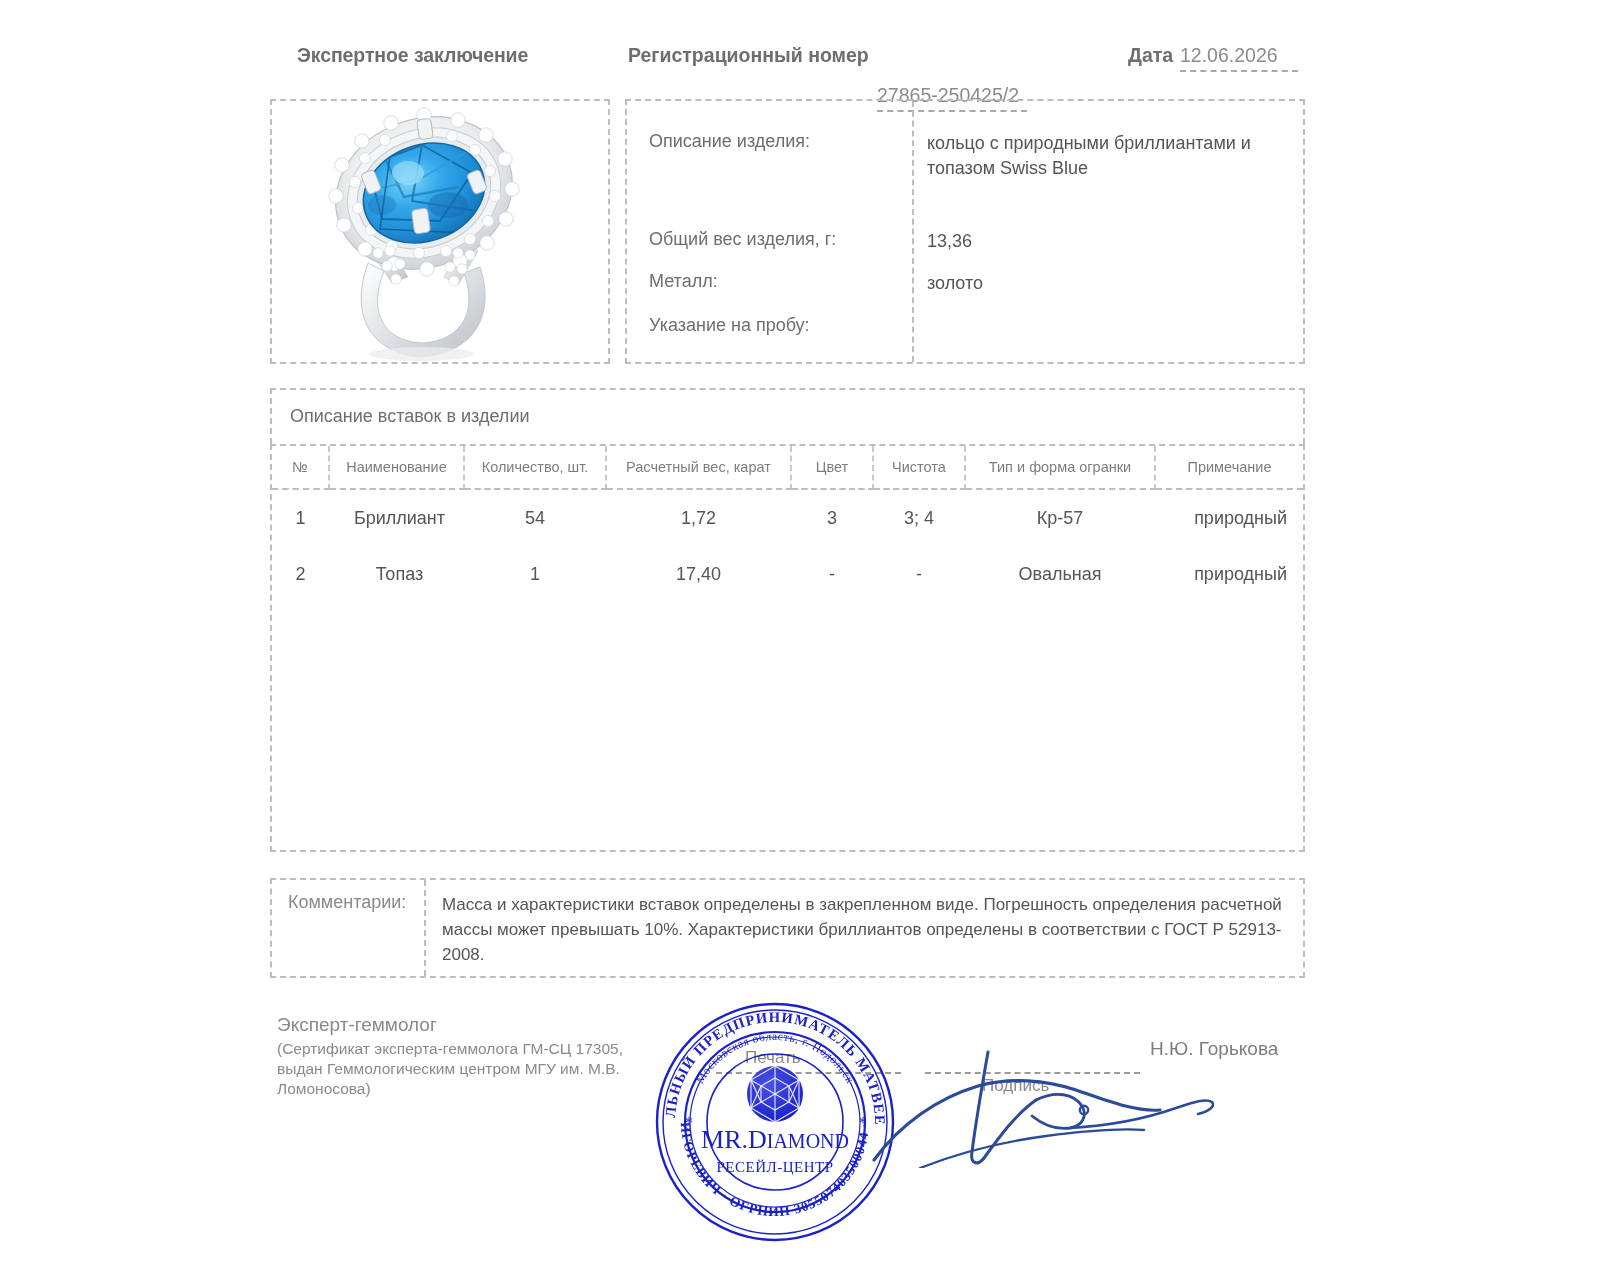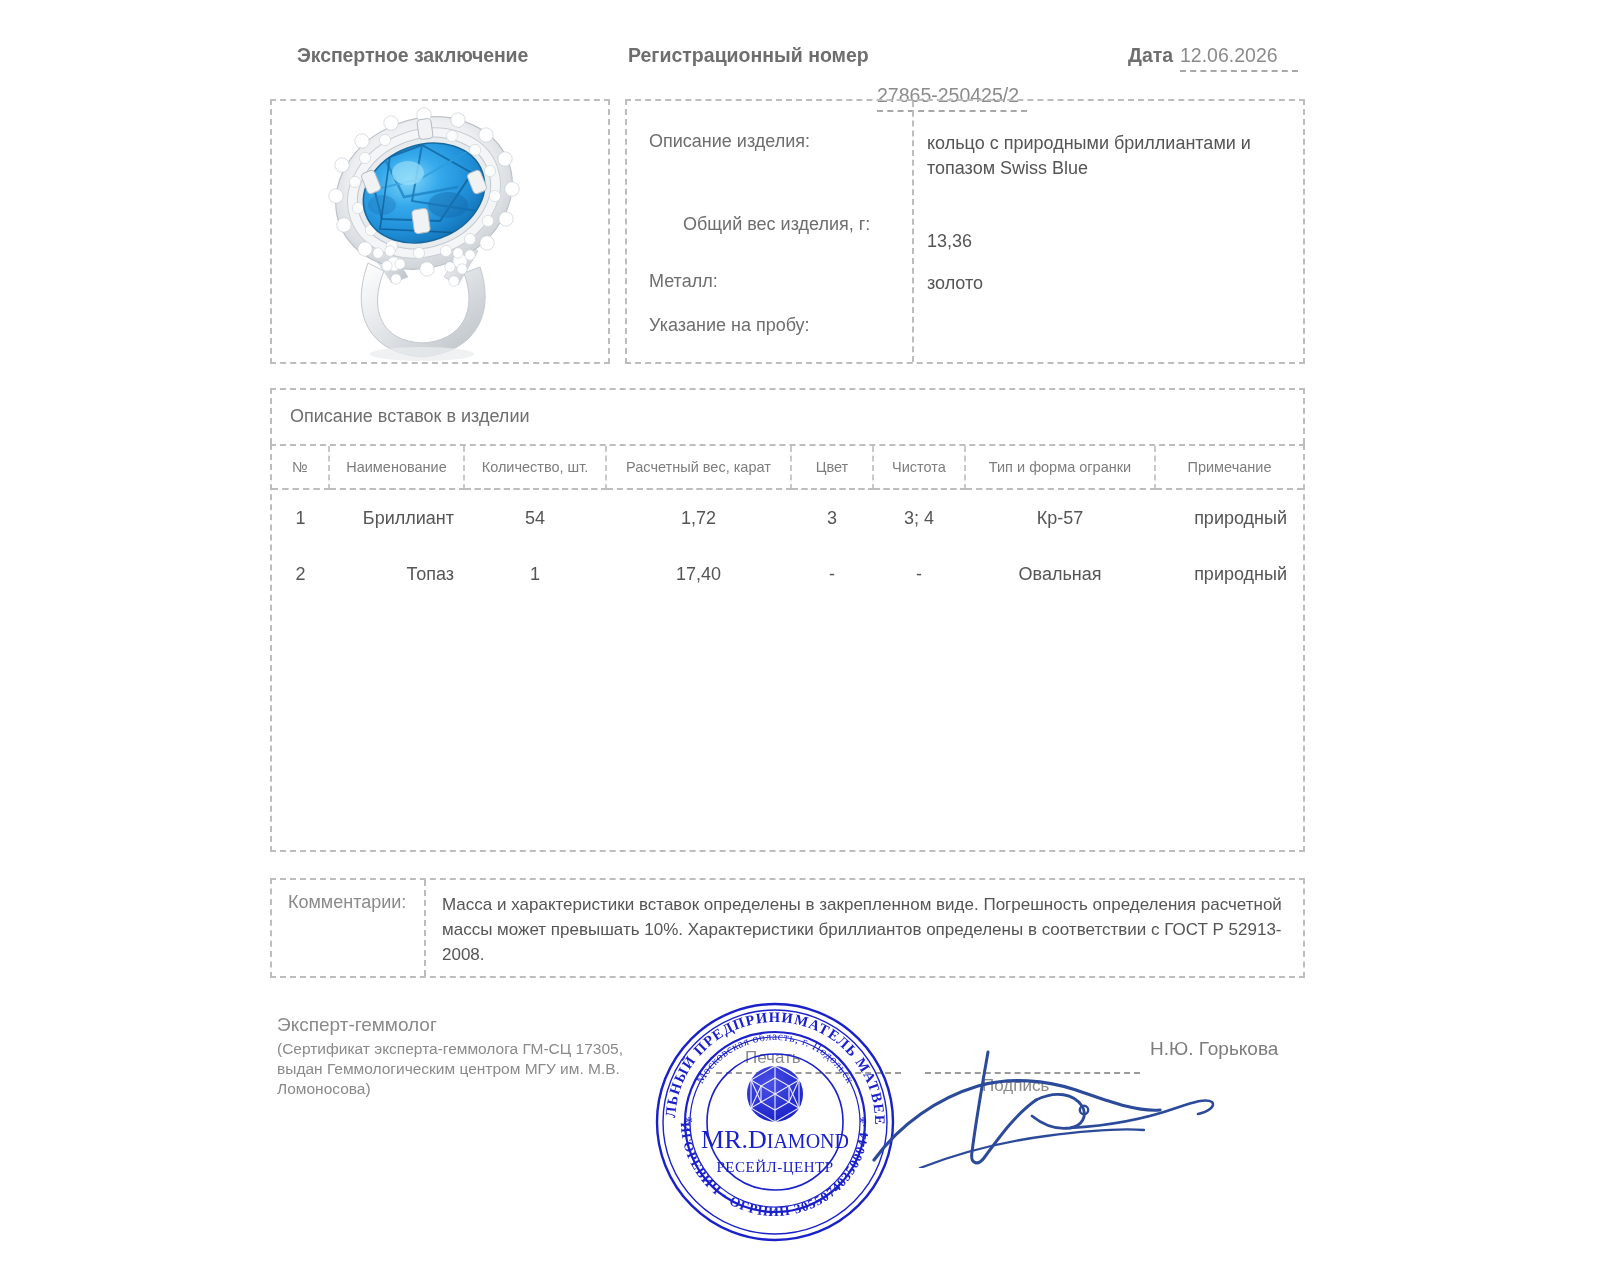"Общий вес изделия, г:" div.desc-label { margin-left: 34px -> none; top: 113px -> 128px }
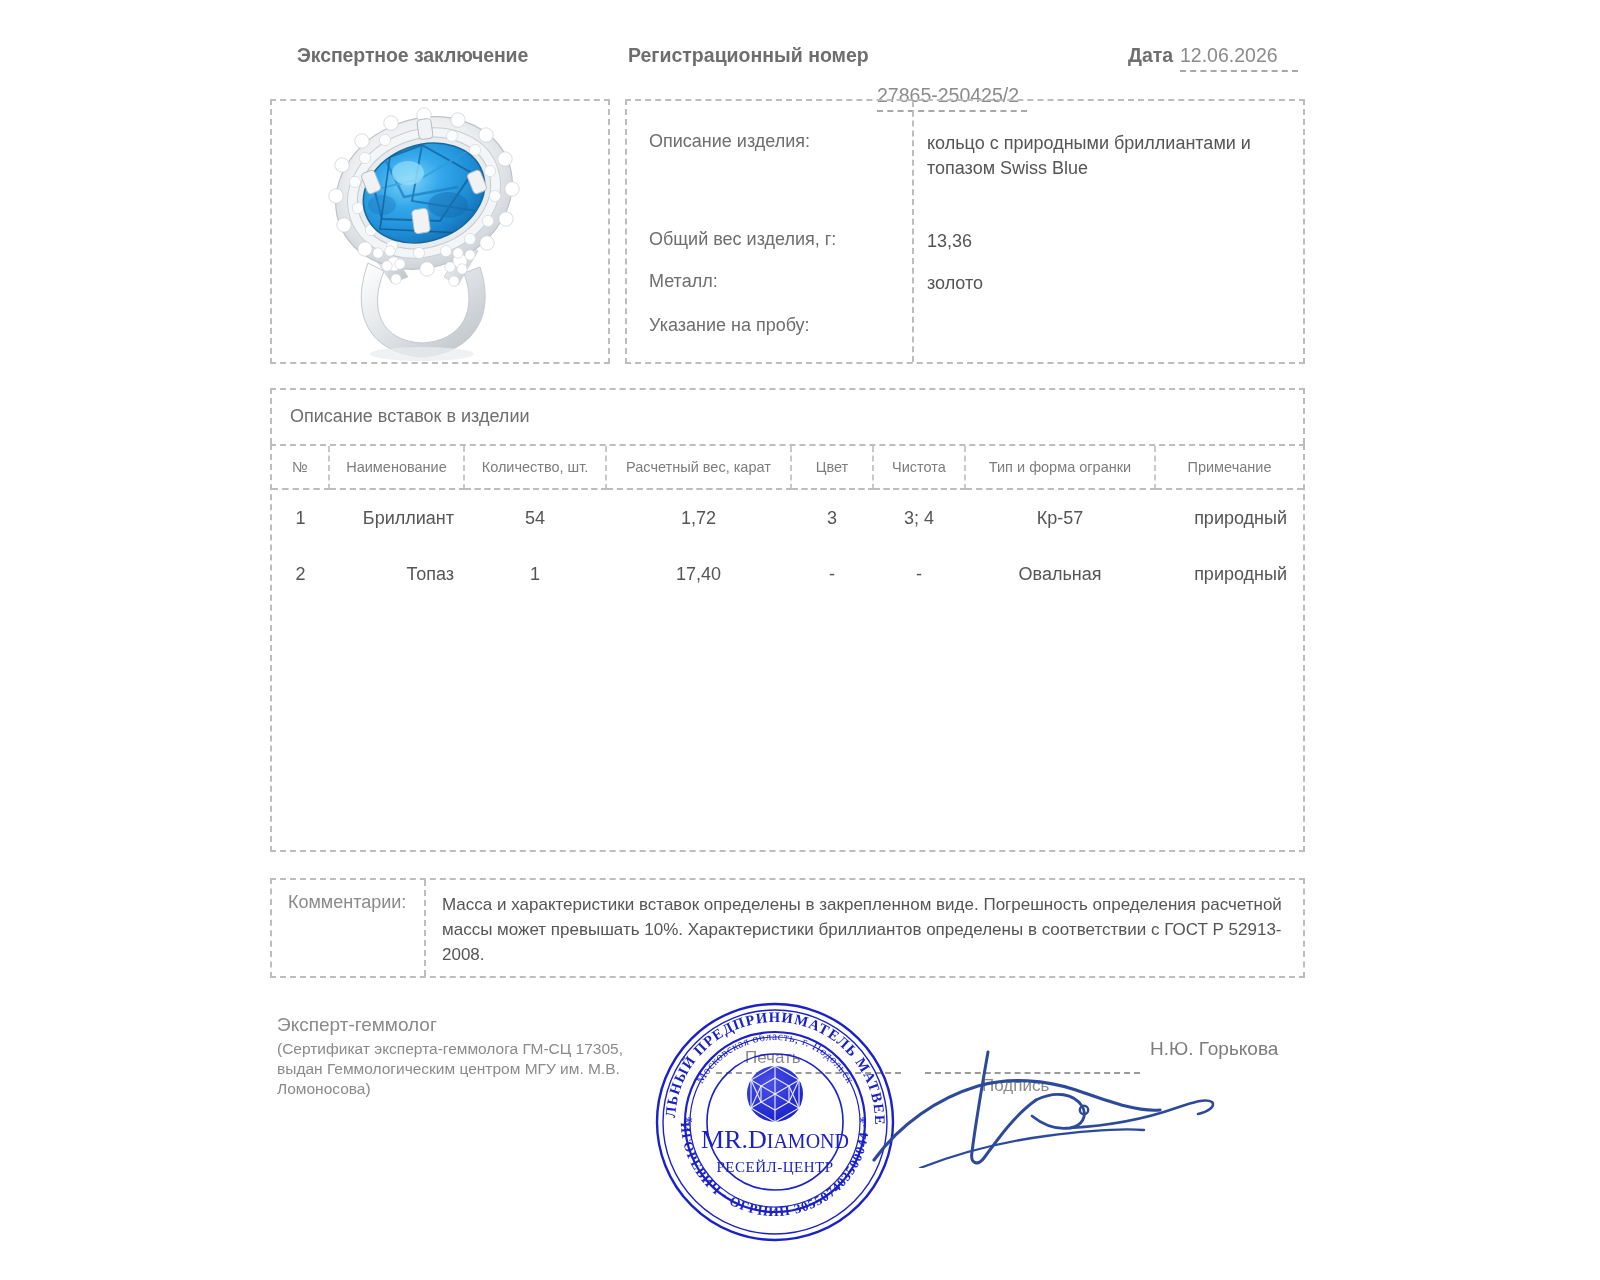"Бриллиант" table.inserts td.col-name { text-align: right -> center }
